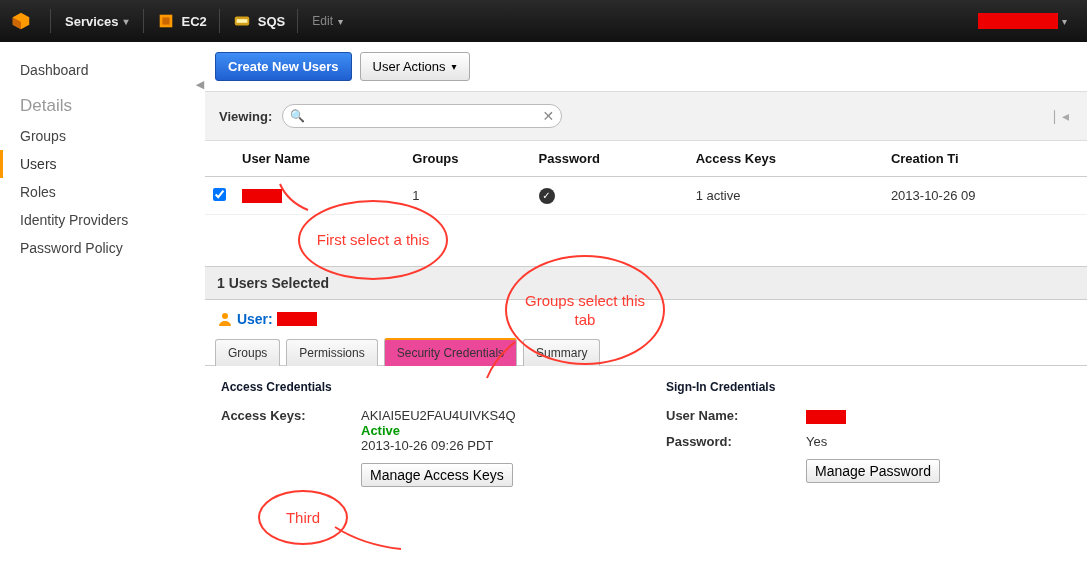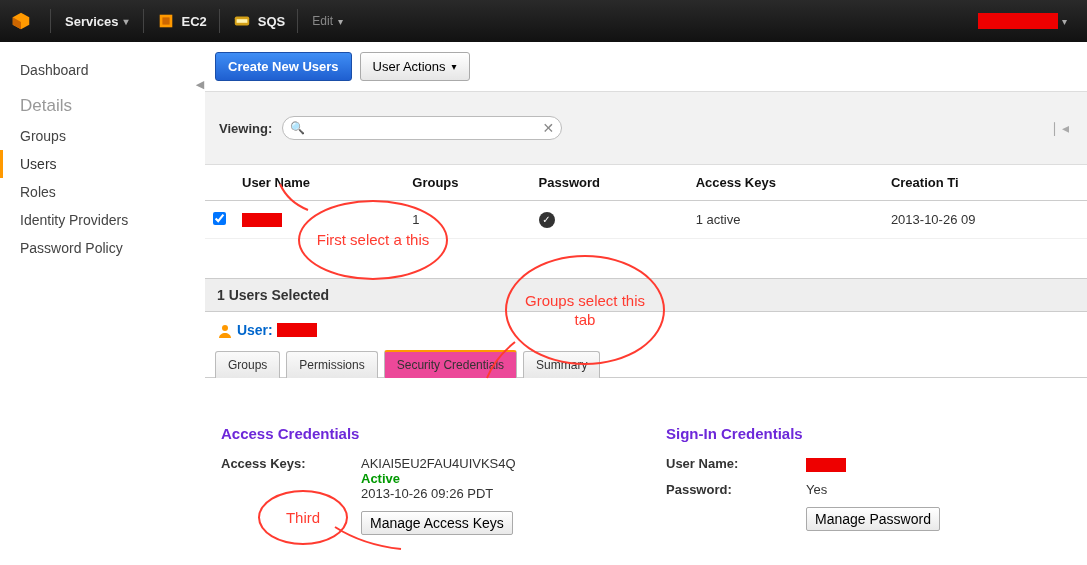"Viewing:" .viewbar { padding: 24px 14px -> 12px 14px }
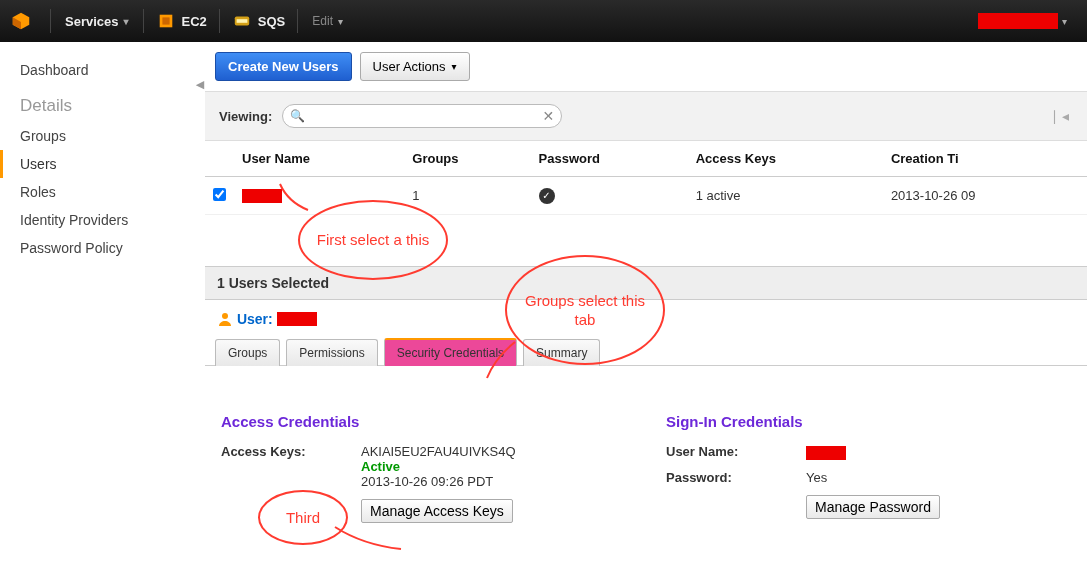"Access Credentials" .section-title { color: #6d28d9 -> #0f172a; font-size: 15px -> 12px; margin-top: 33px -> none }
